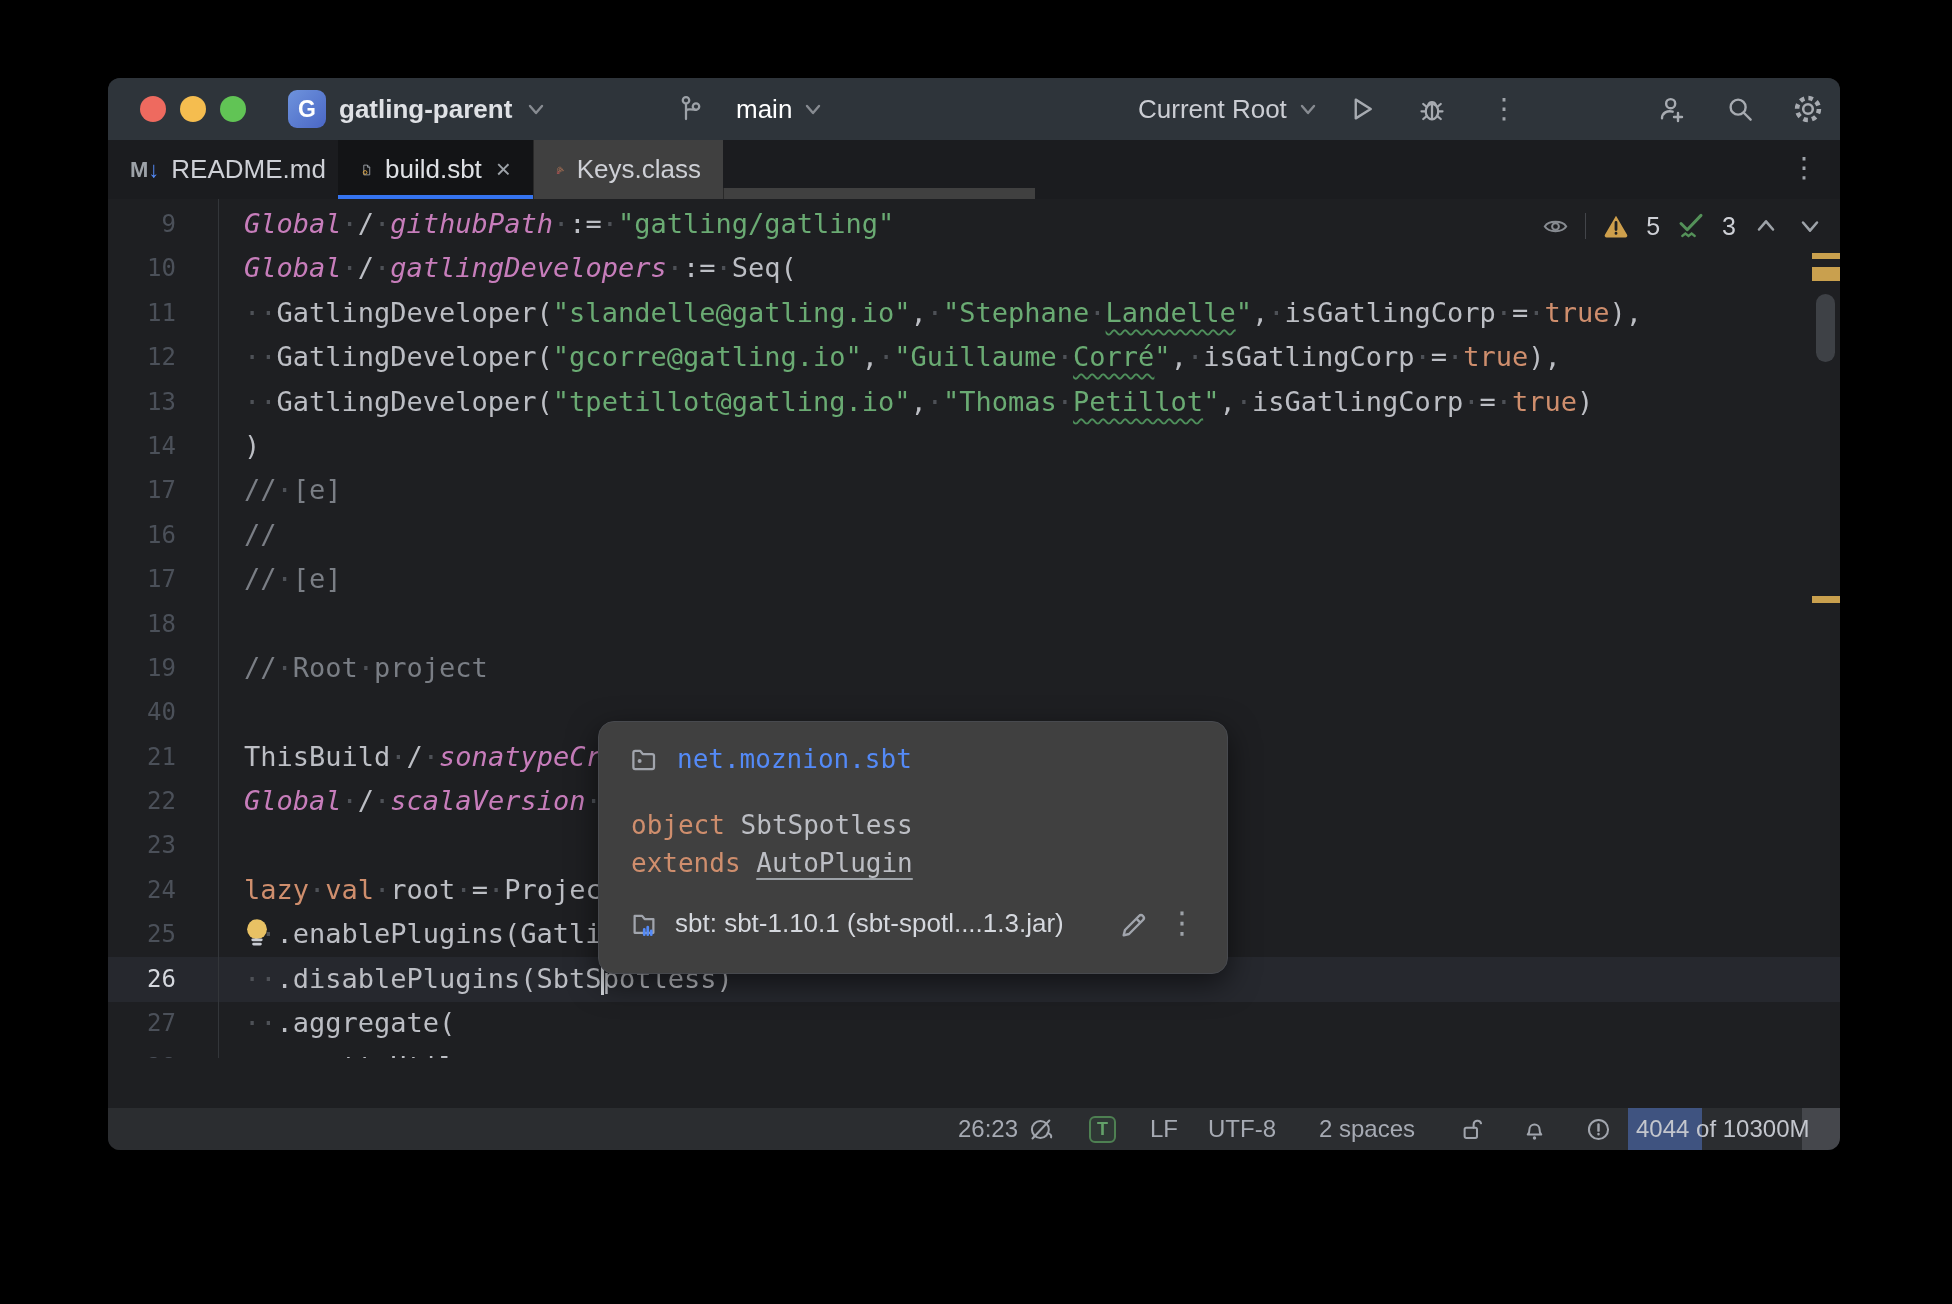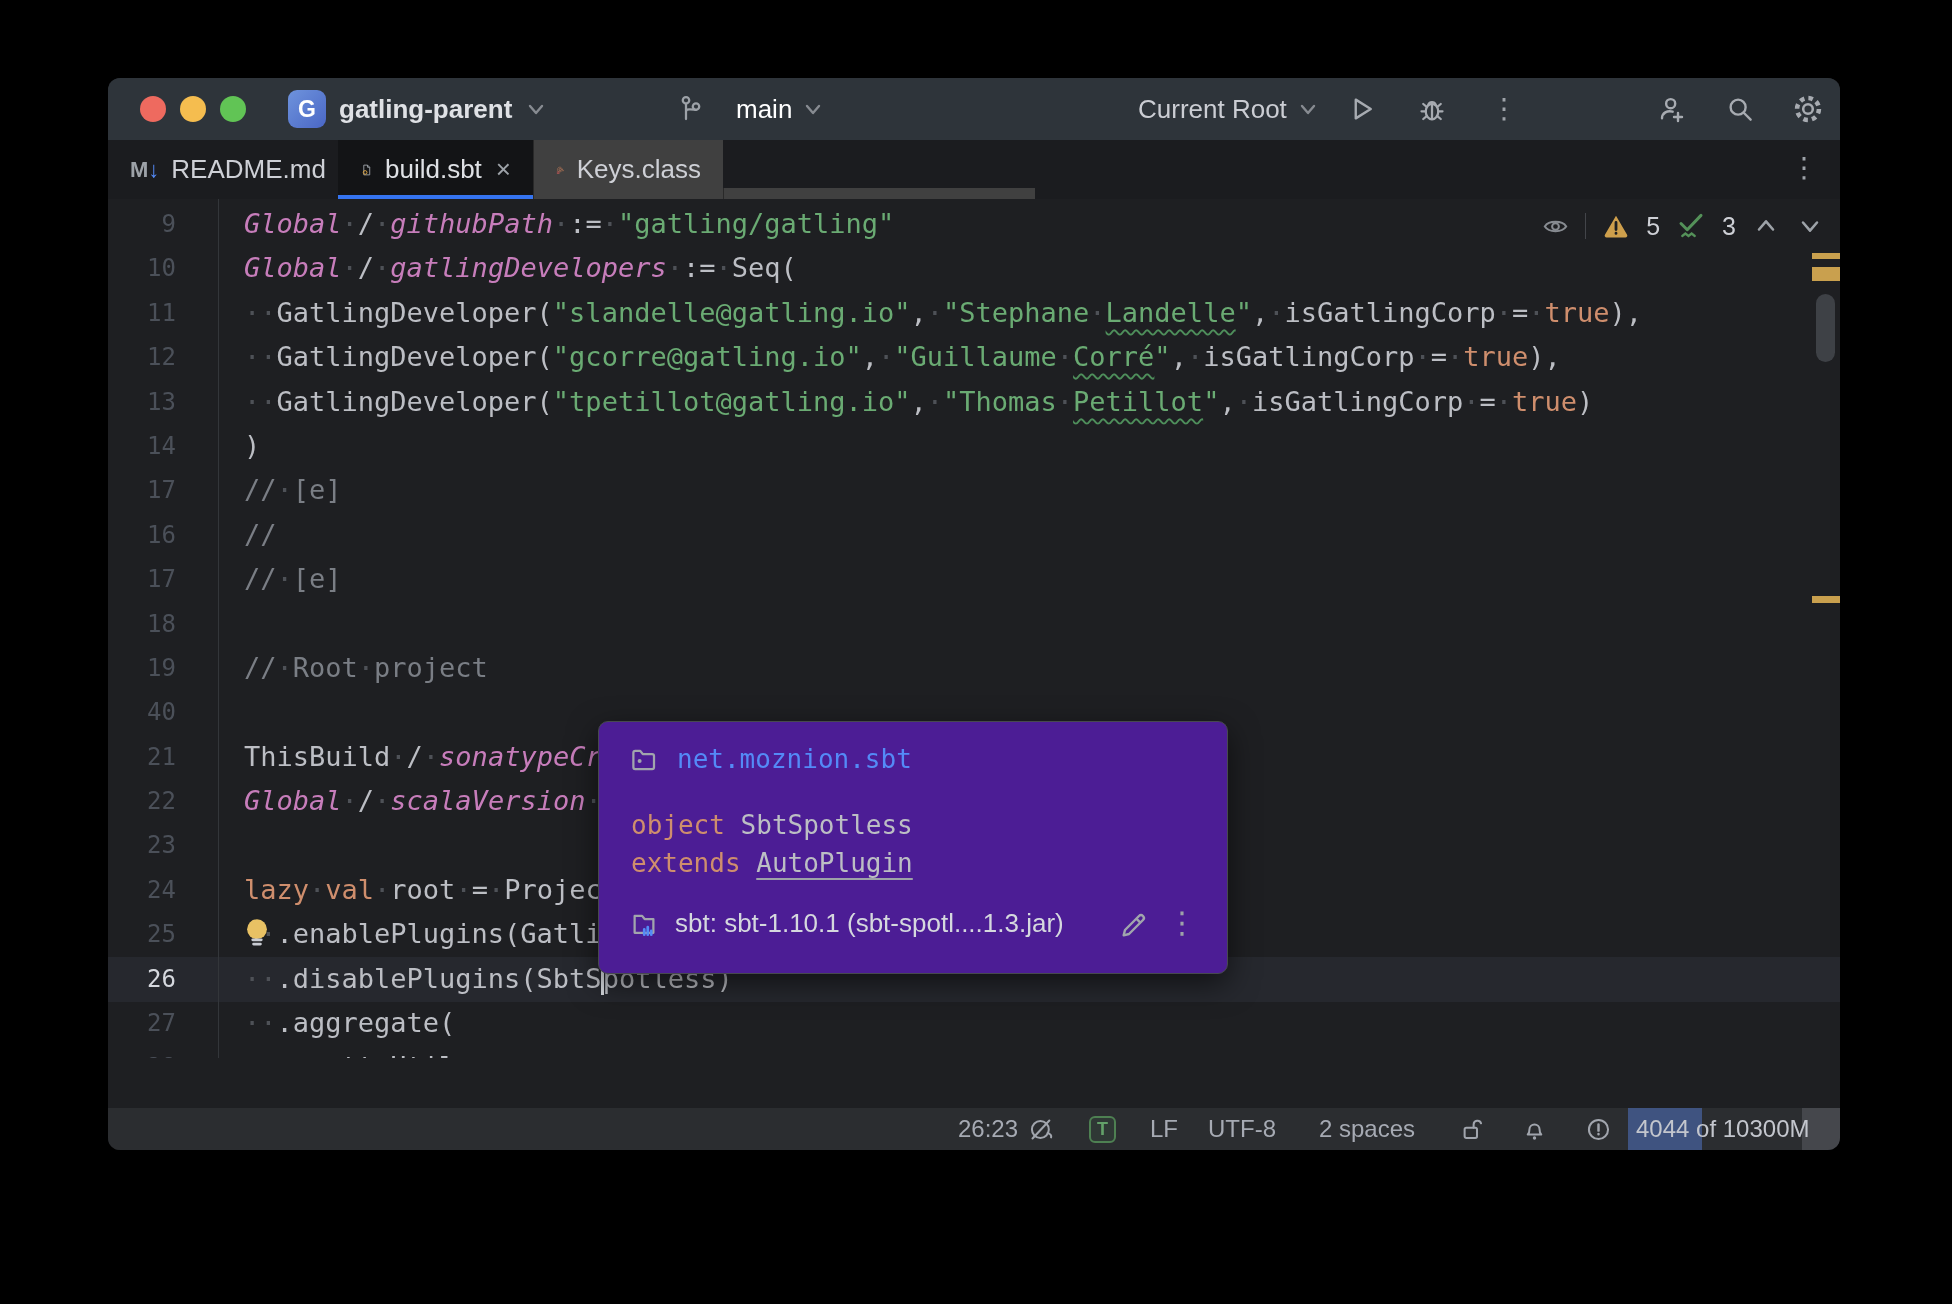"net.moznion.sbt" .popup { background: #4c1d95 -> #404040; border-radius: 10px -> 16px }
